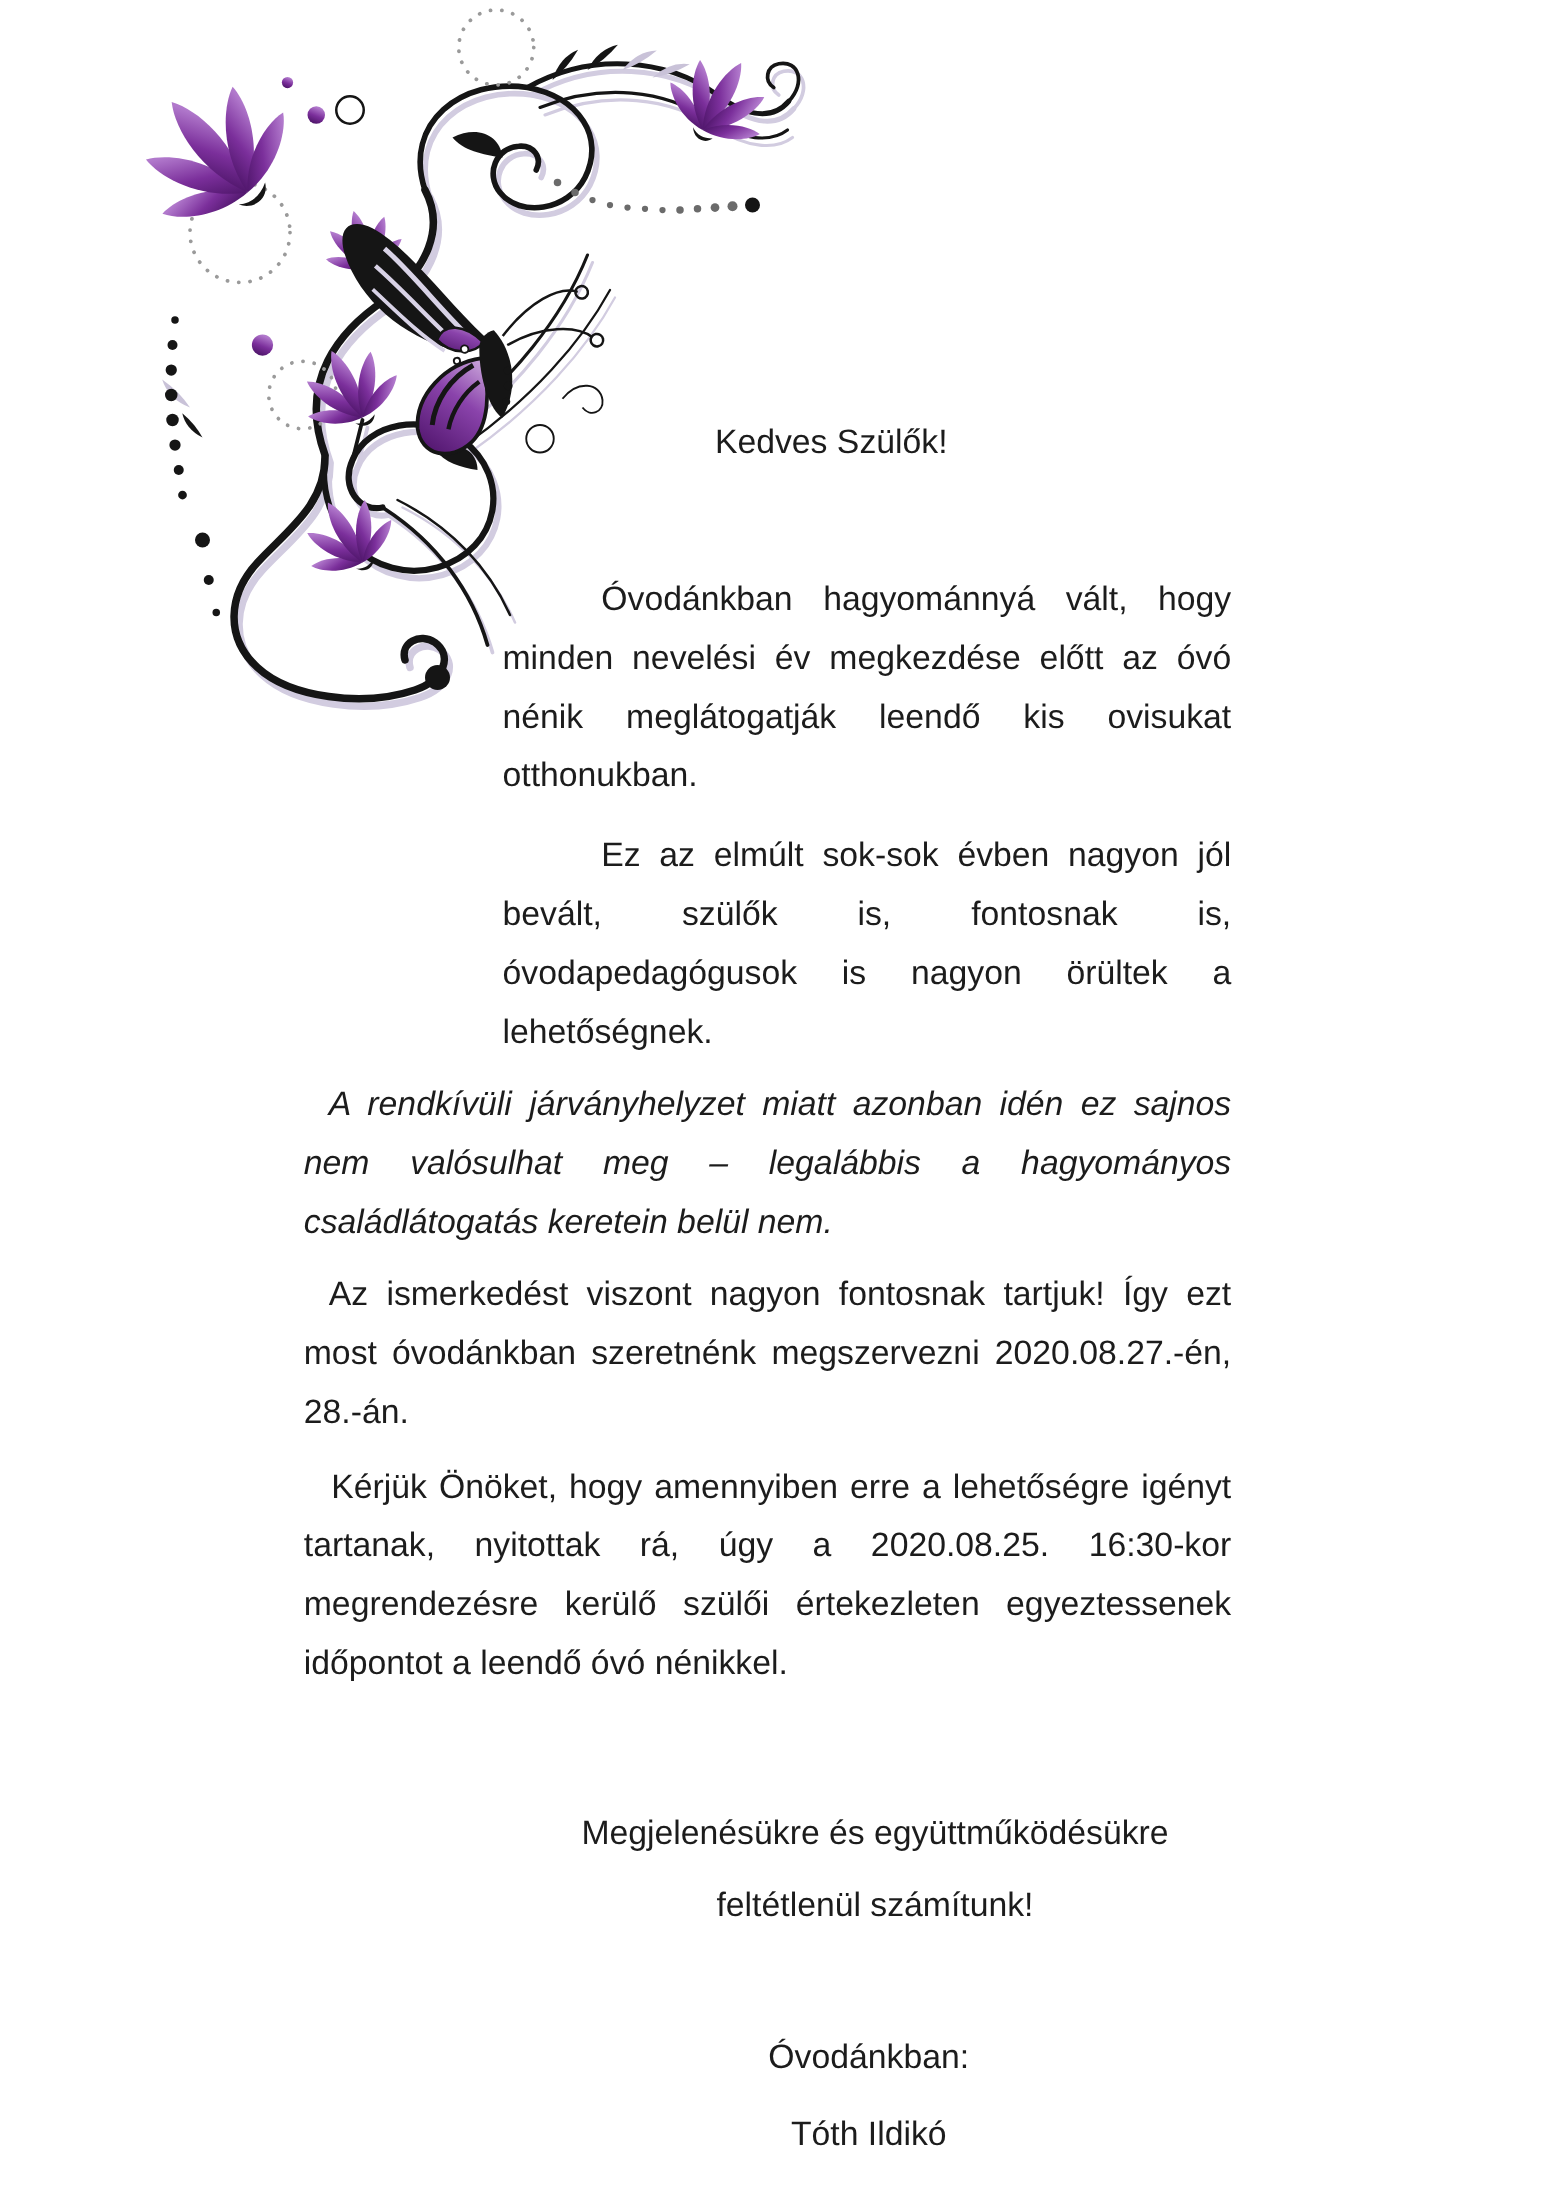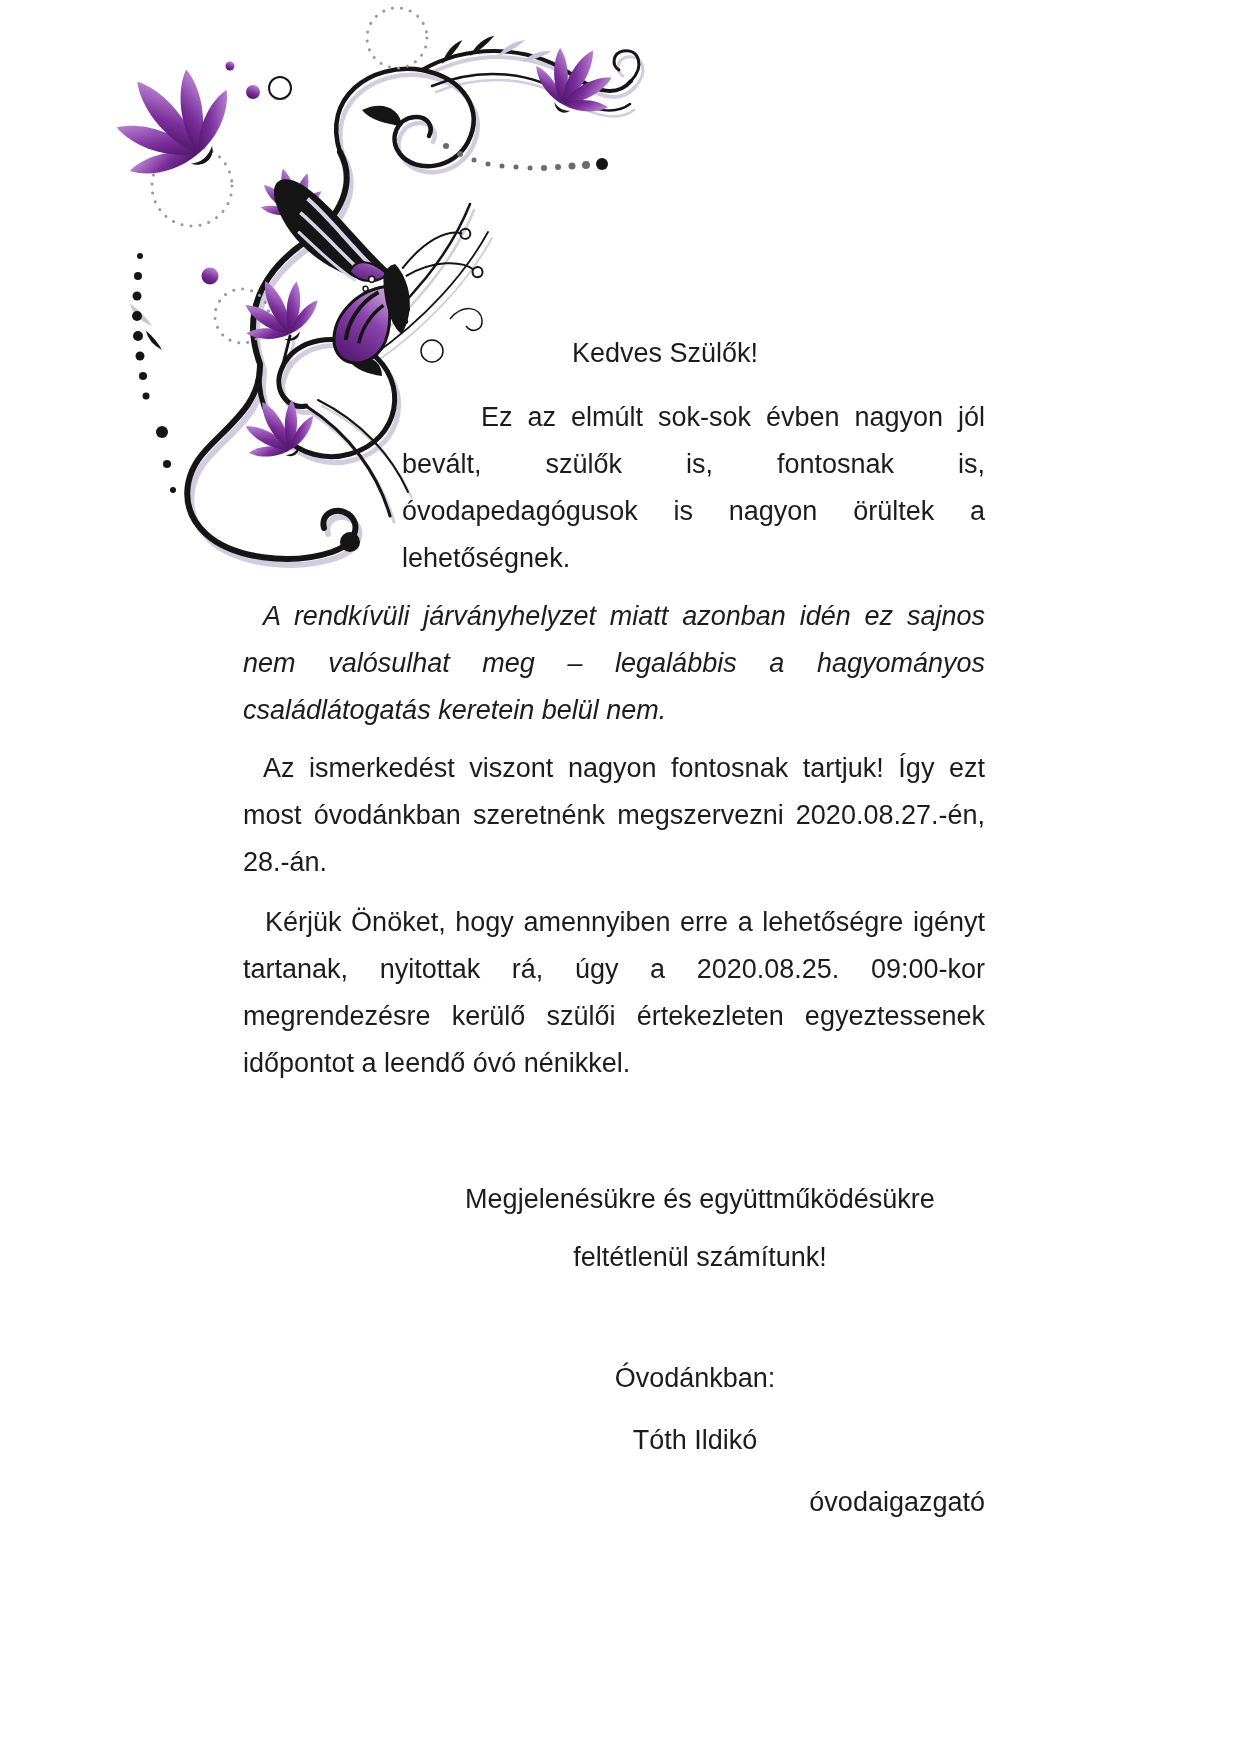"Óvodánkban hagyománnyá vált, hogy minden" p.txt { html: none -> <p>Óvodánkban hagyománnyá vált, hogy minden nevelési év megkezdése előtt az óvó nénik meglátogatják leendő kis ovisukat otthonukban.</p> }
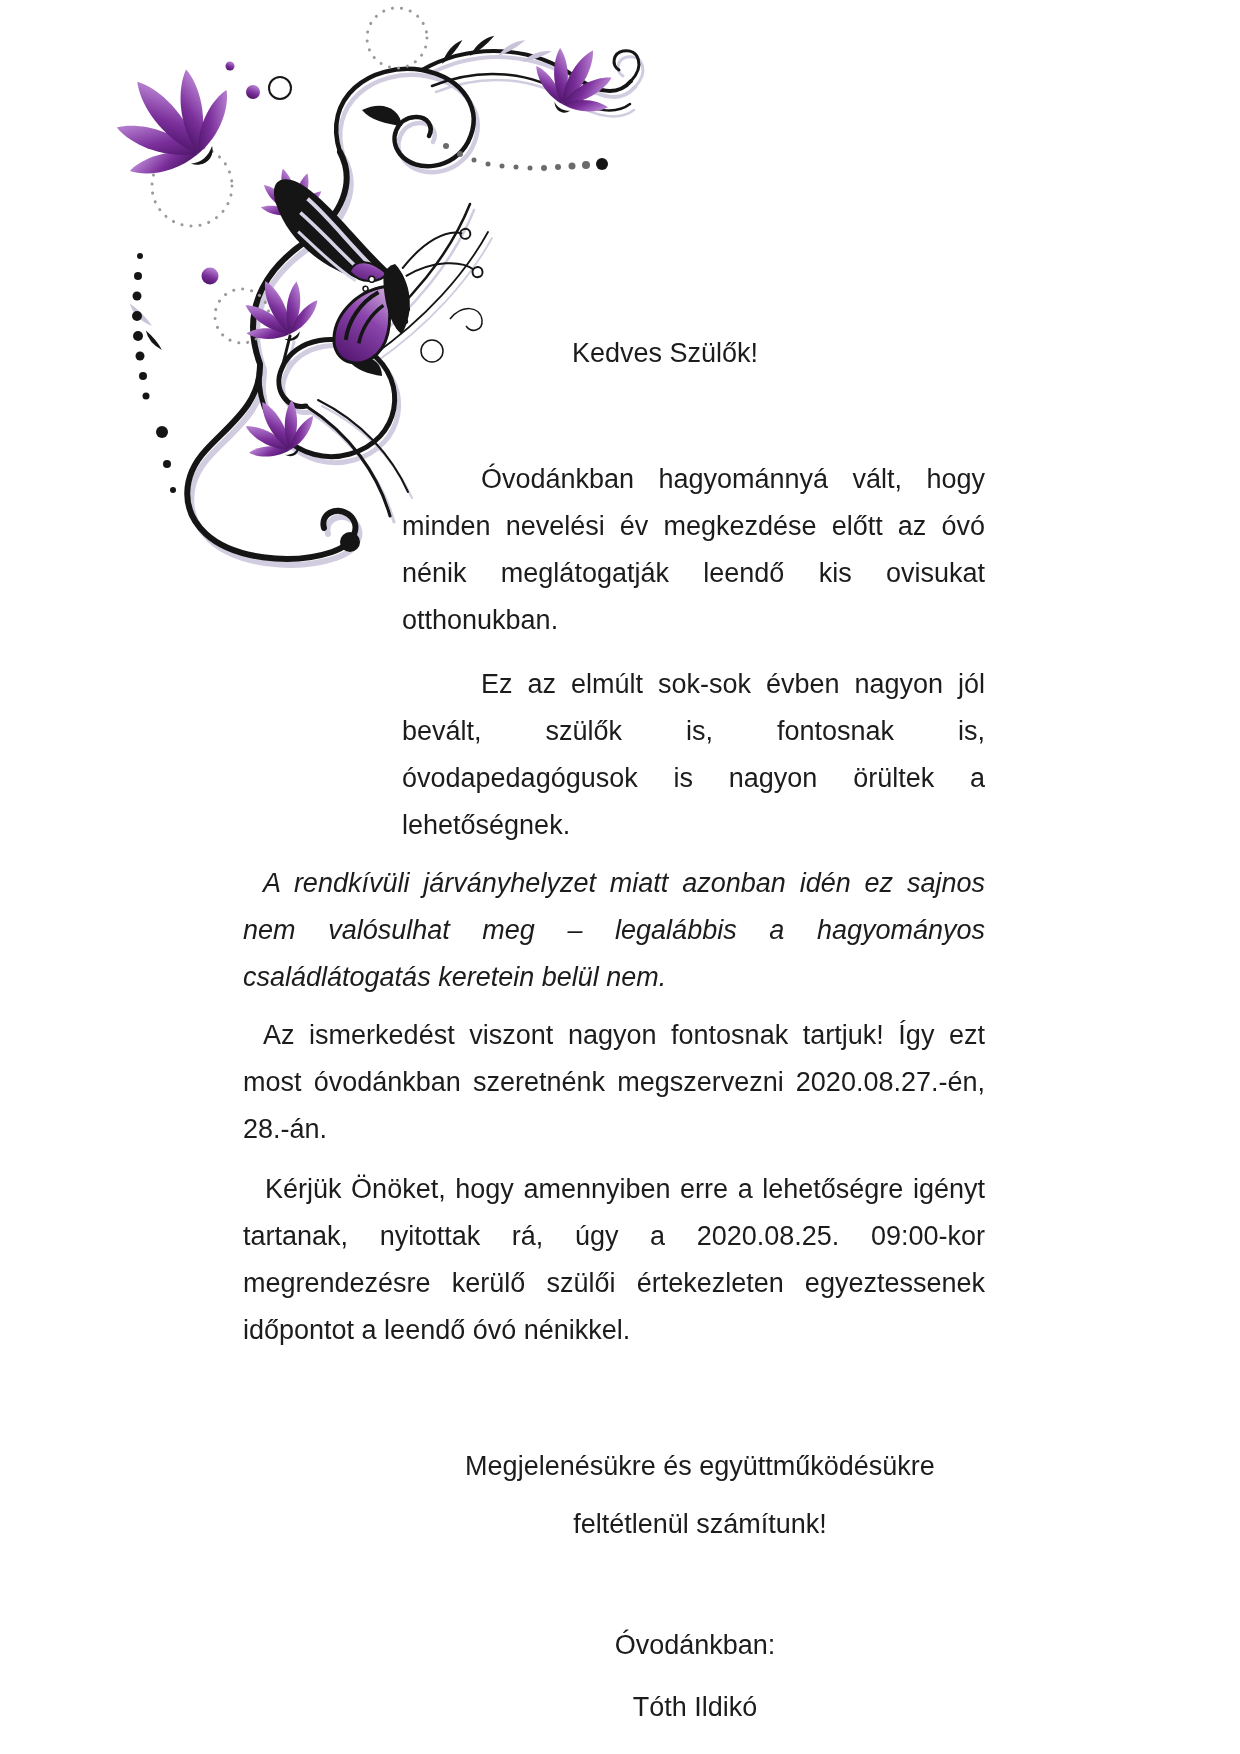"Kérjük Önöket, hogy amennyiben erre" p.txt { text: 09:00-kor -> 16:30-kor }
